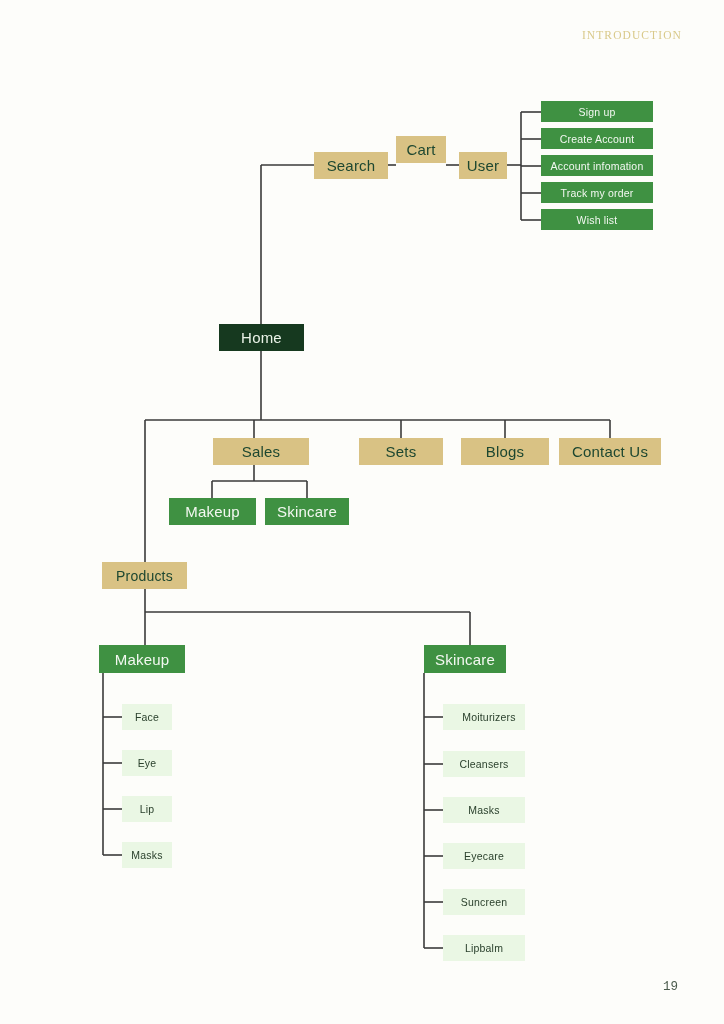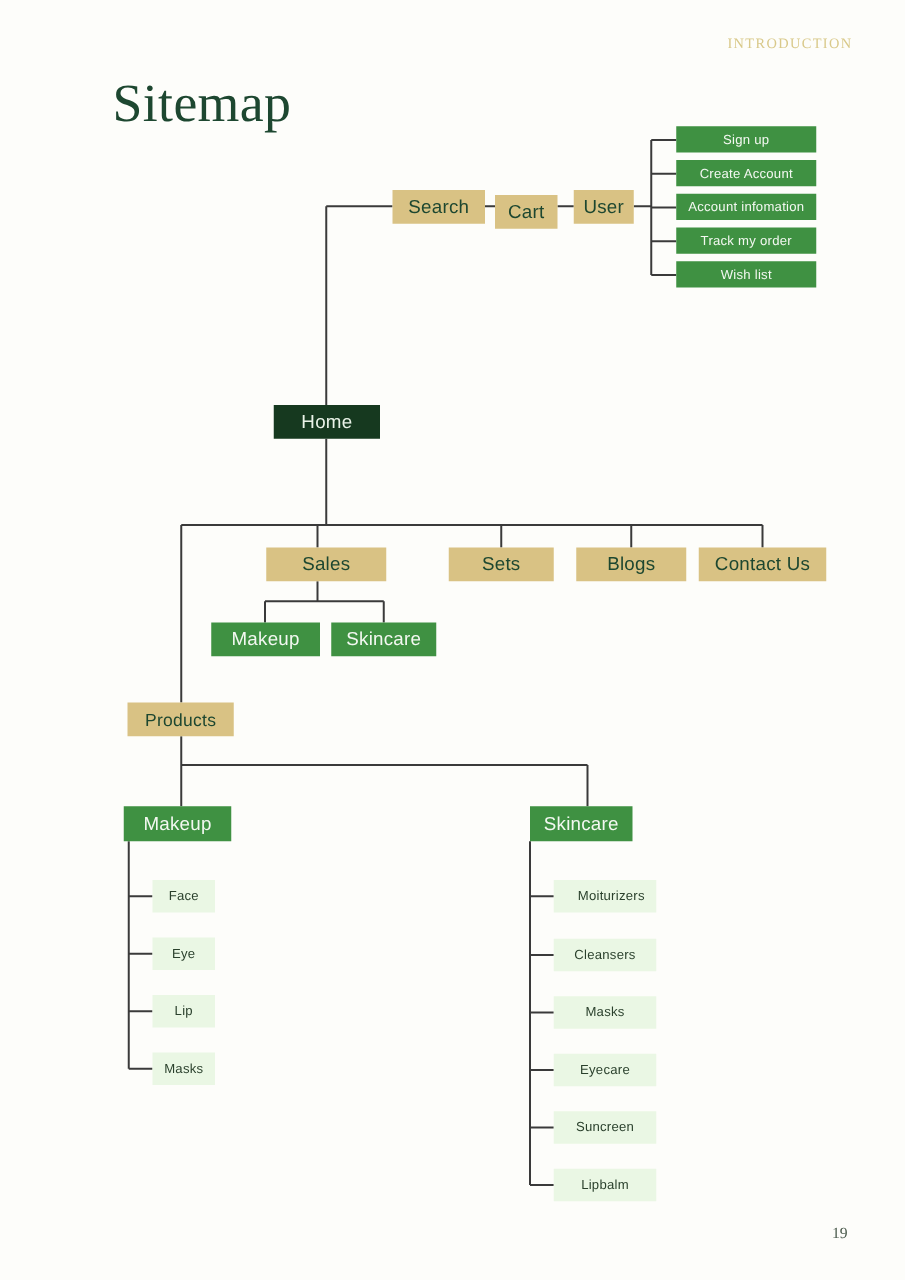"Sitemap" div.page-title { html: <div>Sitemap</div> -> none }
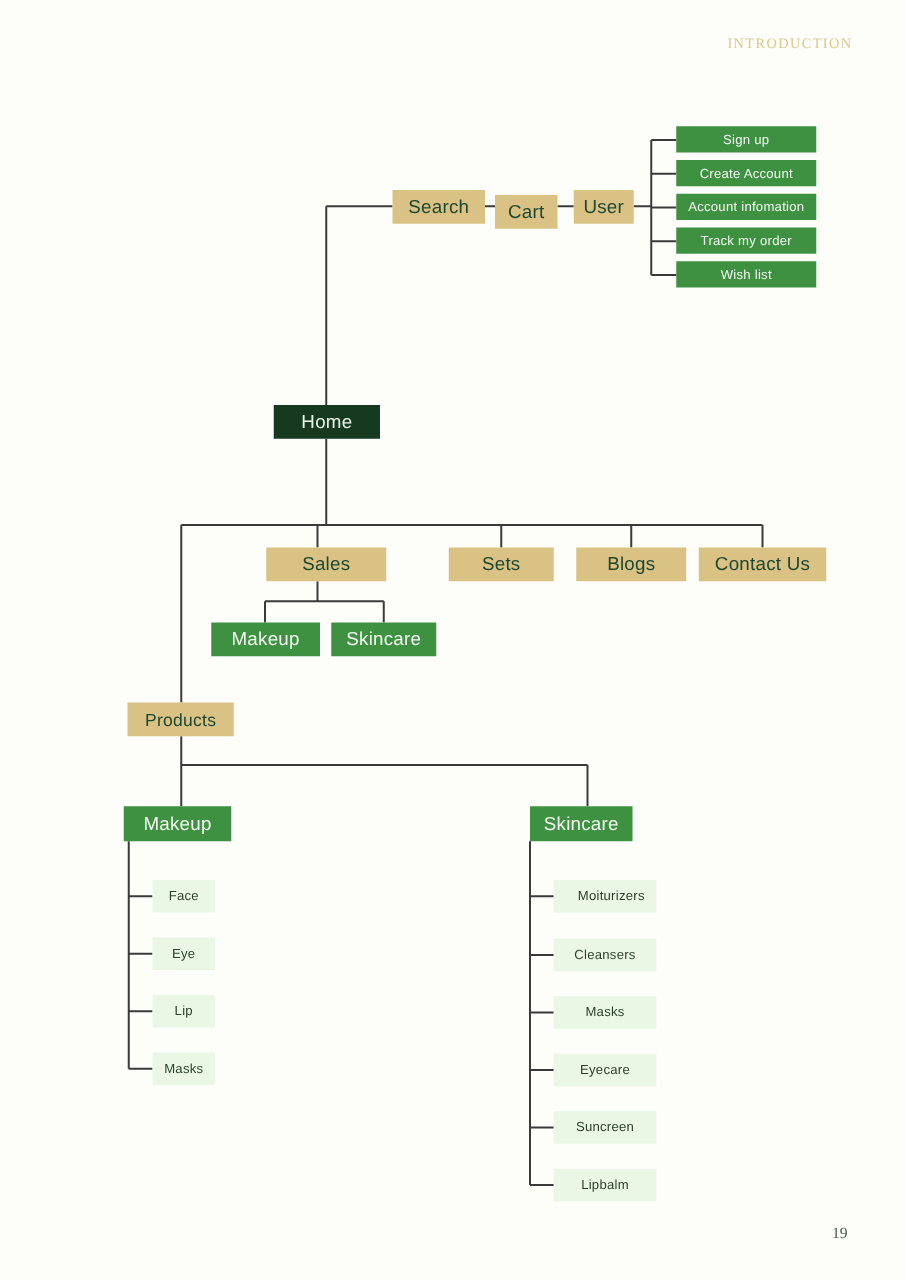"Cart" div.node { top: 156px -> 136px }
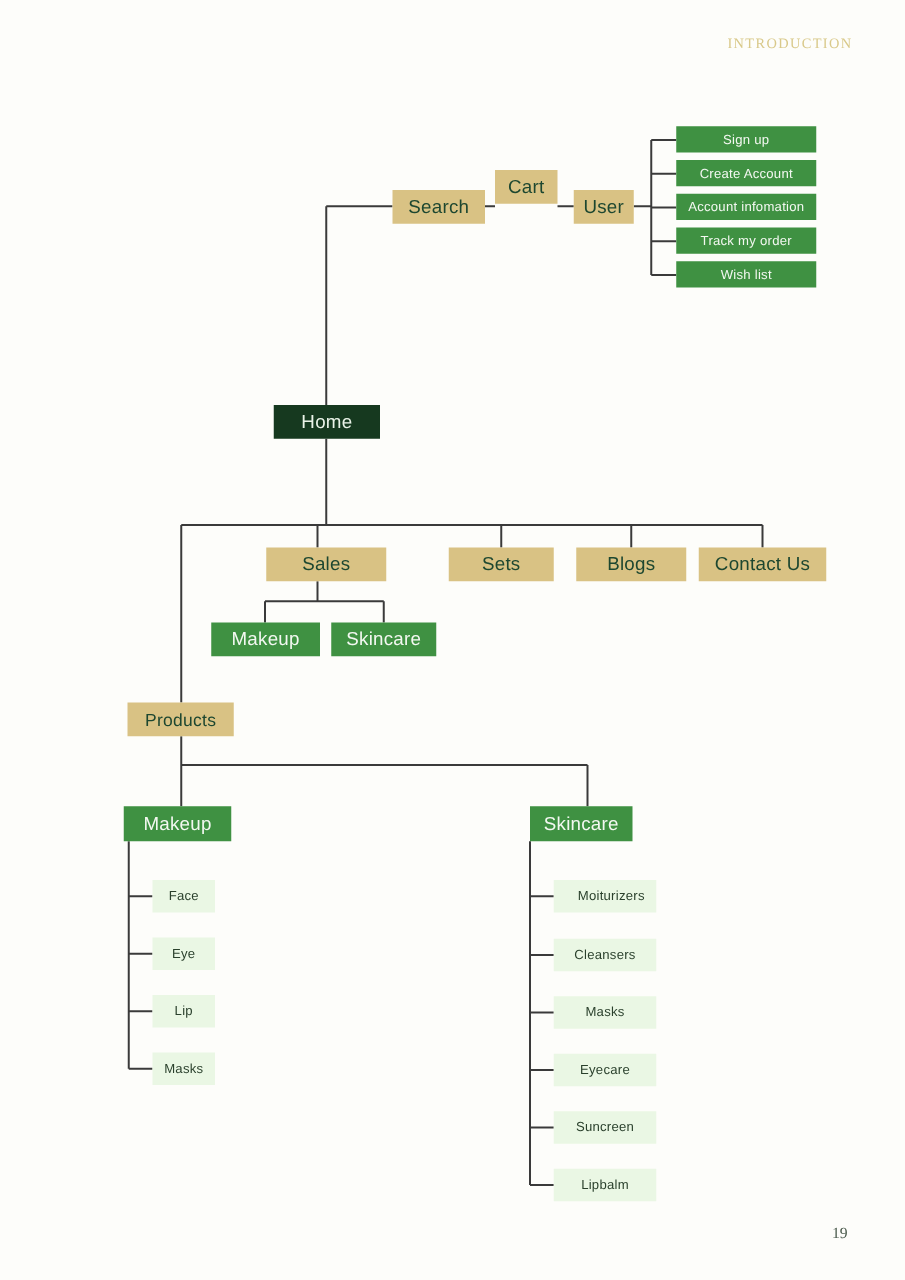"19" .page-number { font-family: Liberation Serif, serif -> Liberation Mono, monospace }
